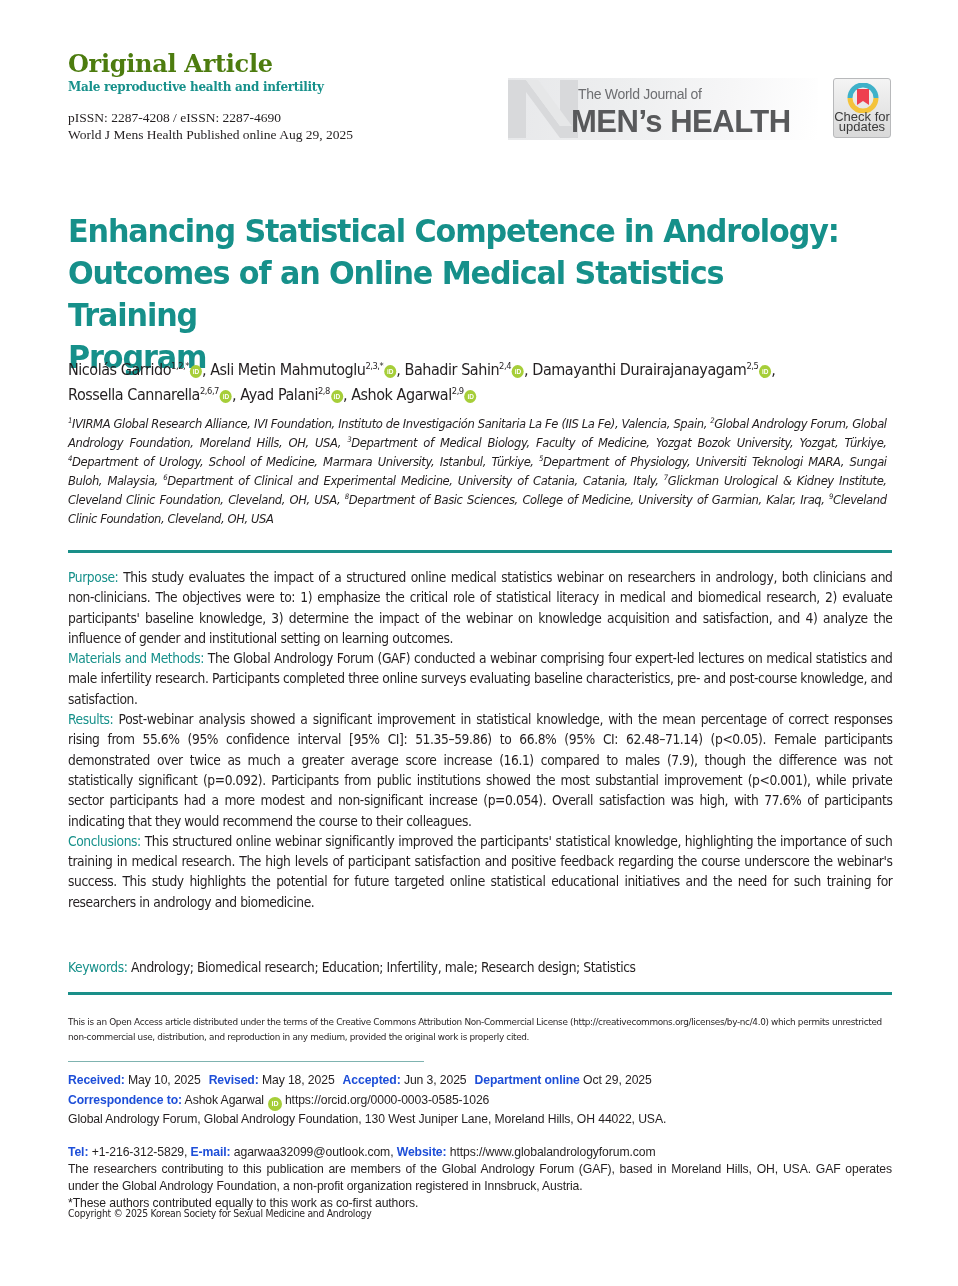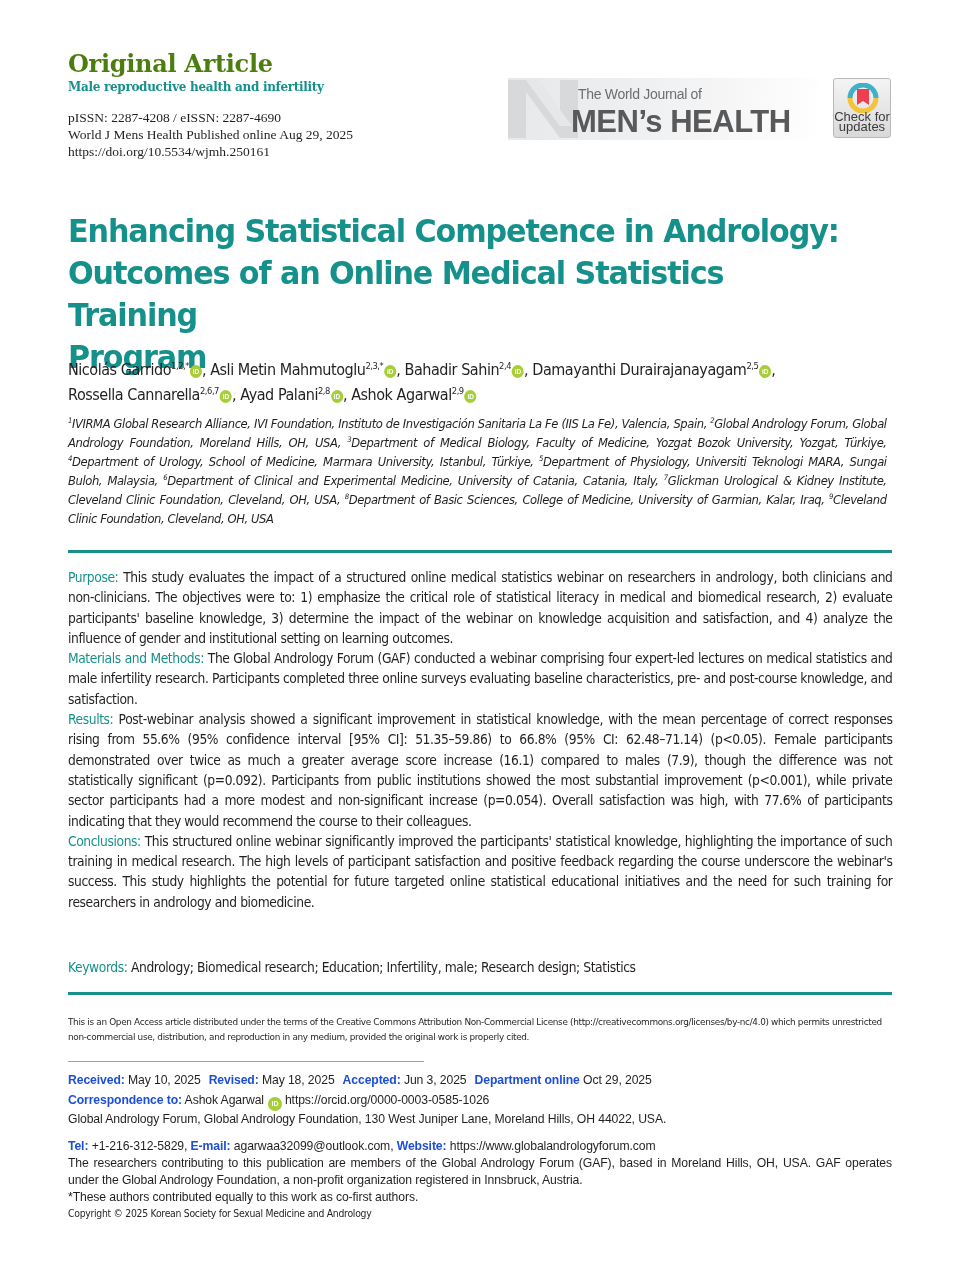"https://doi.org/10.5534/wjmh.250161" div { html: <div>https://doi.org/10.5534/wjmh.250161</div> -> none }
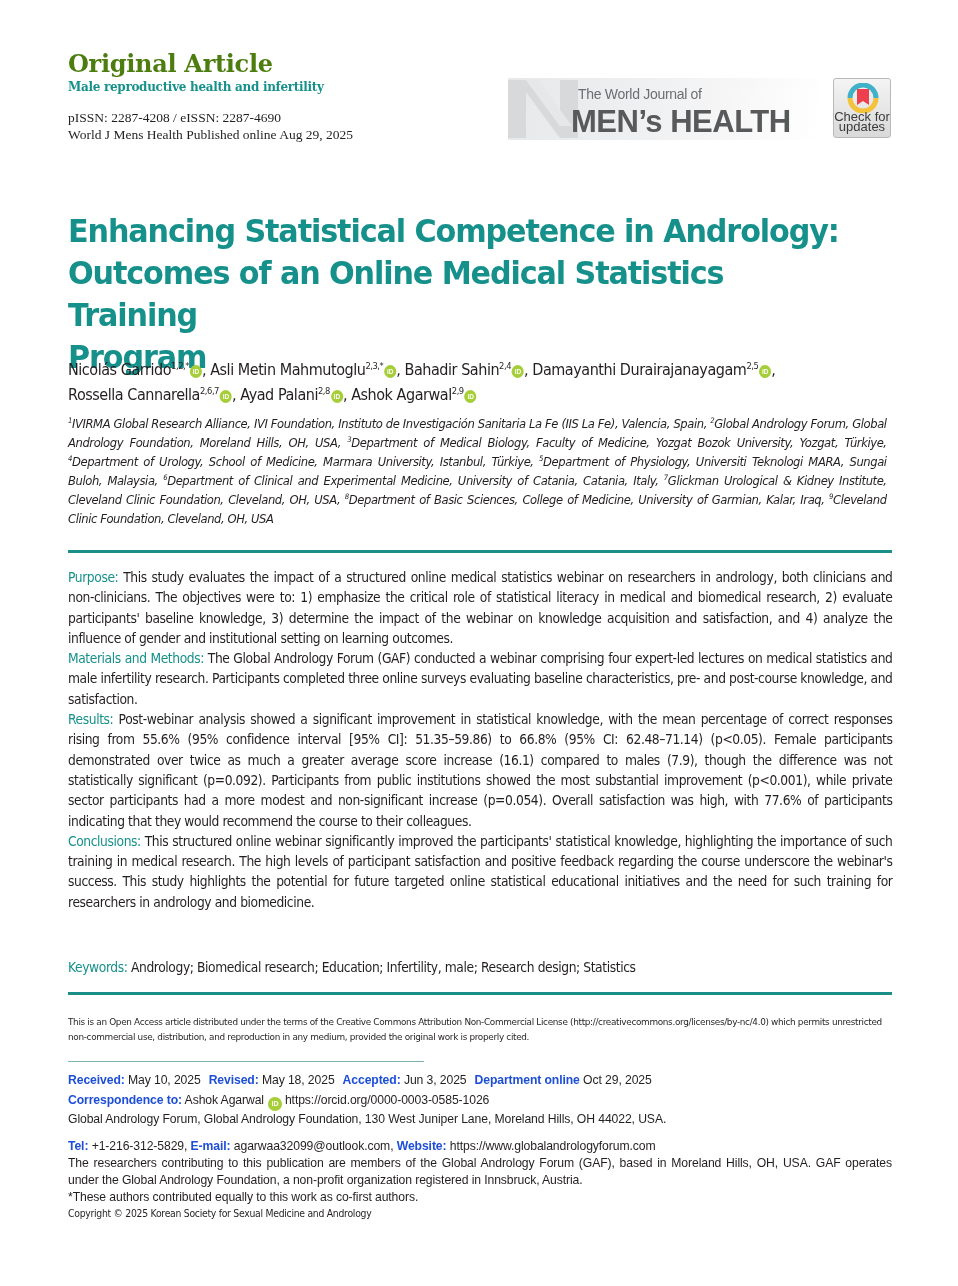"Tel: +1-216-312-5829, E-mail:" div.row { margin-top: 10px -> 16px }
